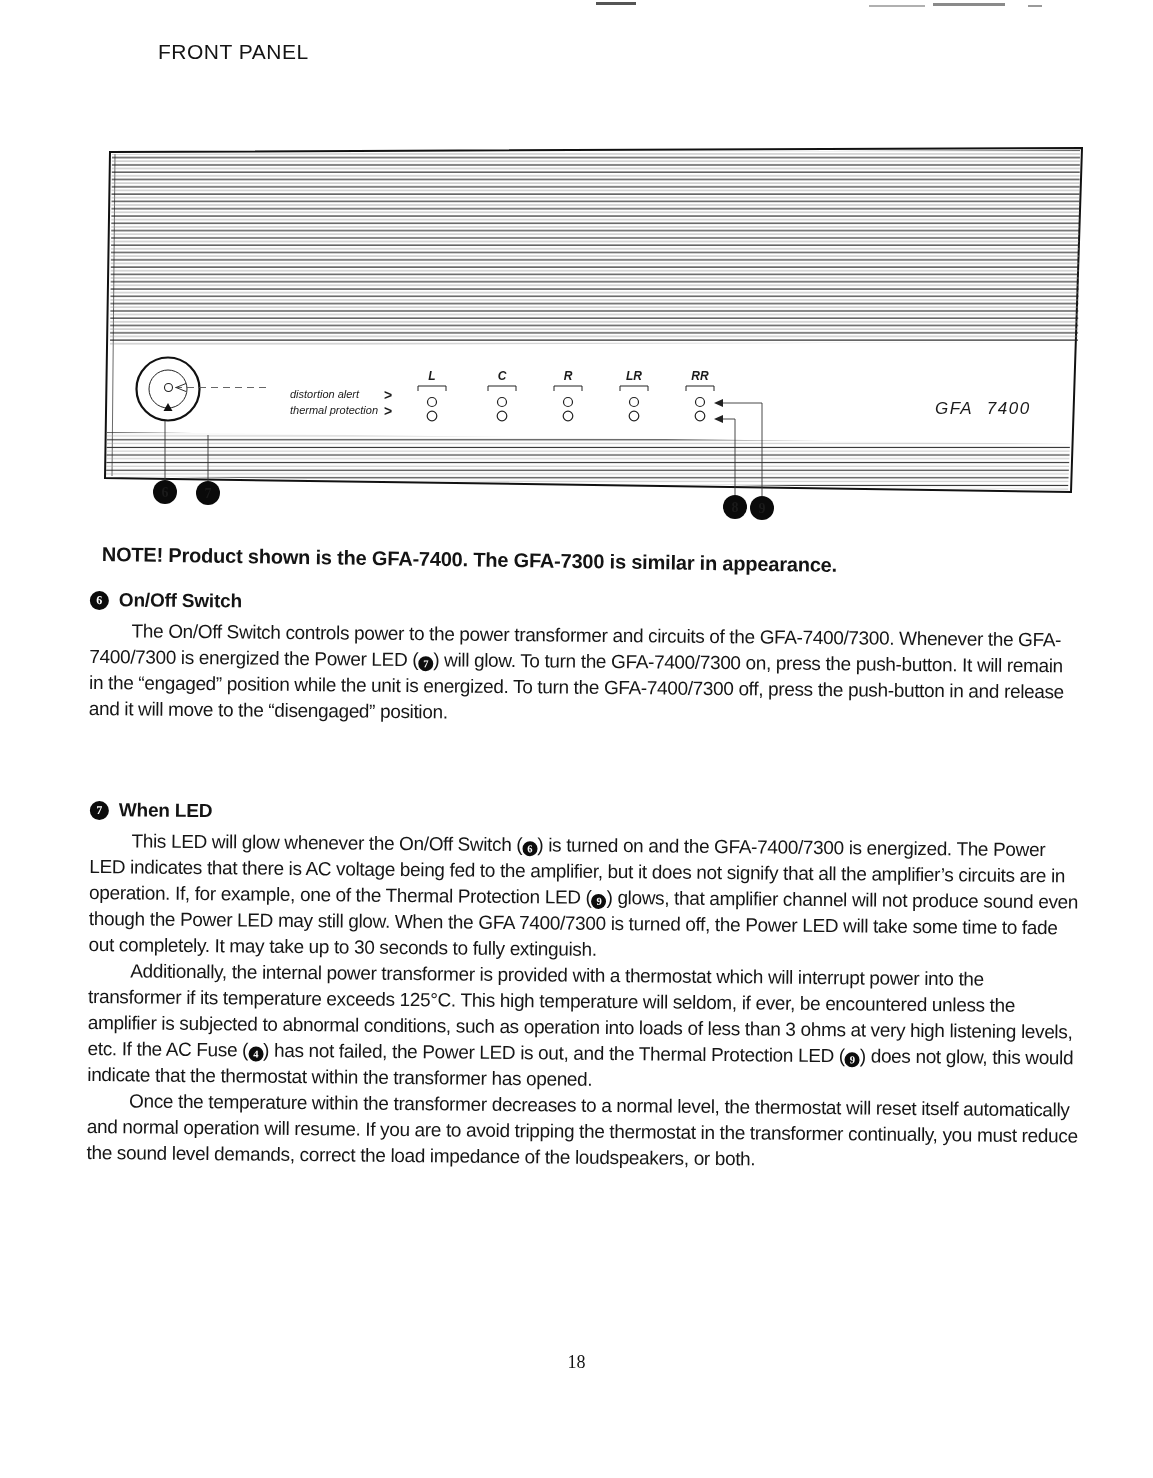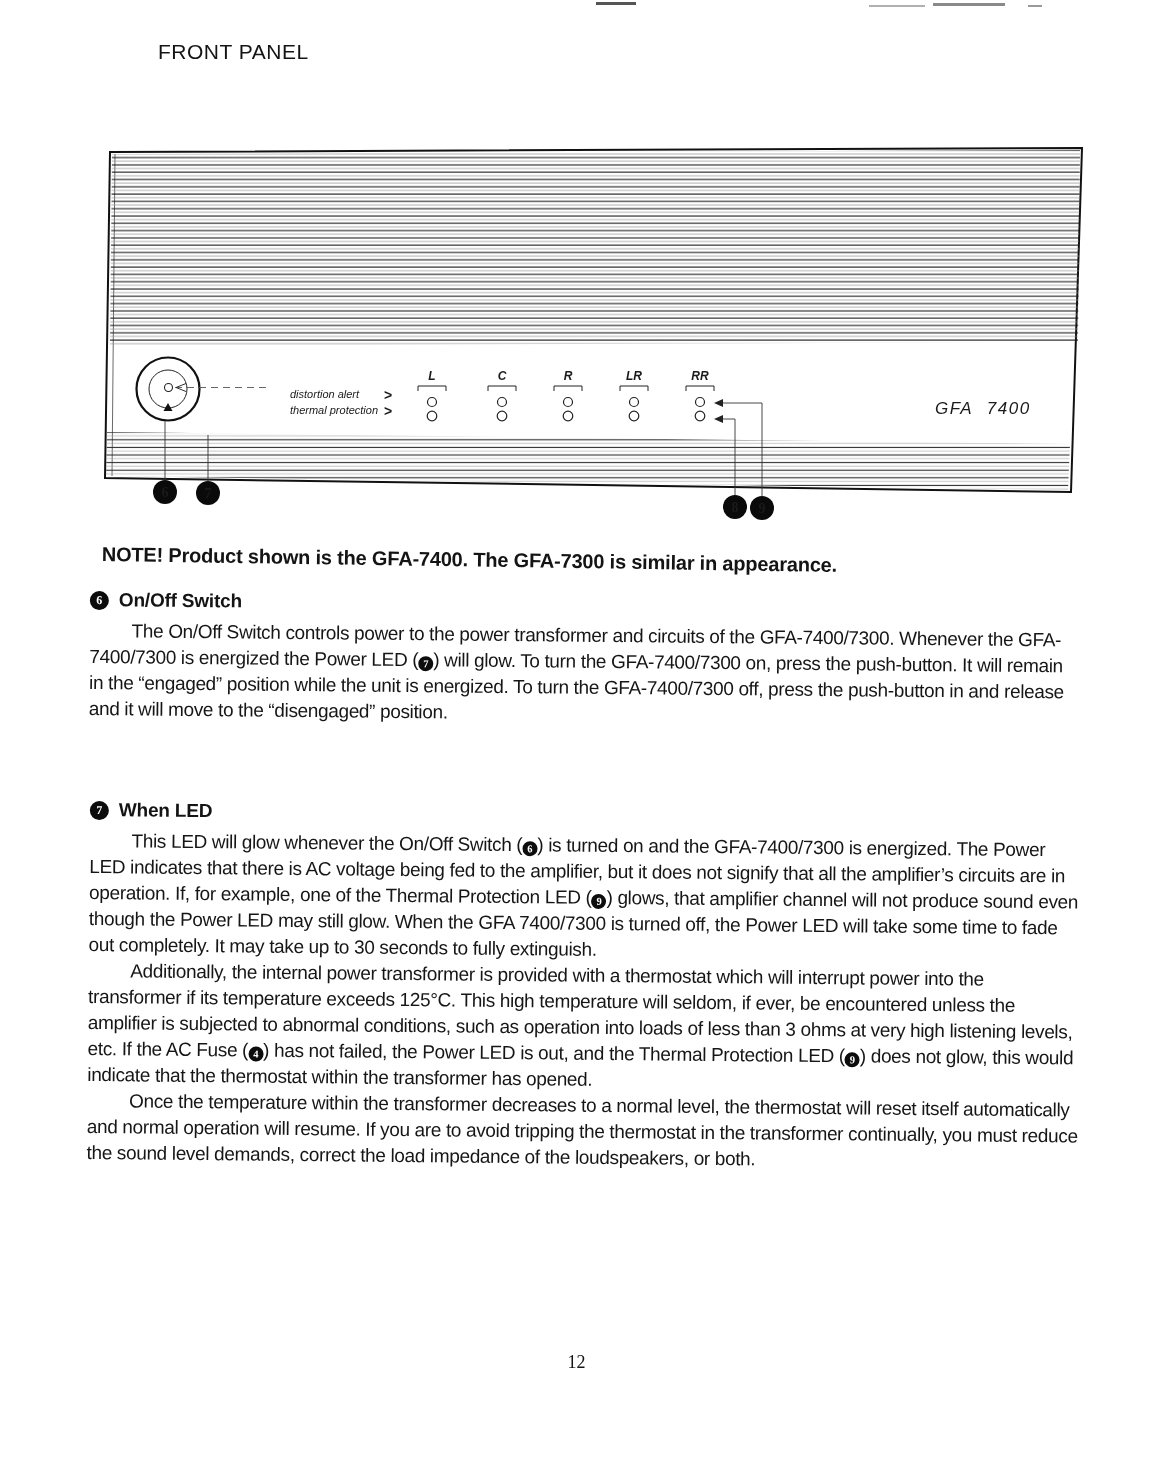"12" div.page-number { text: 12 -> 18 }
